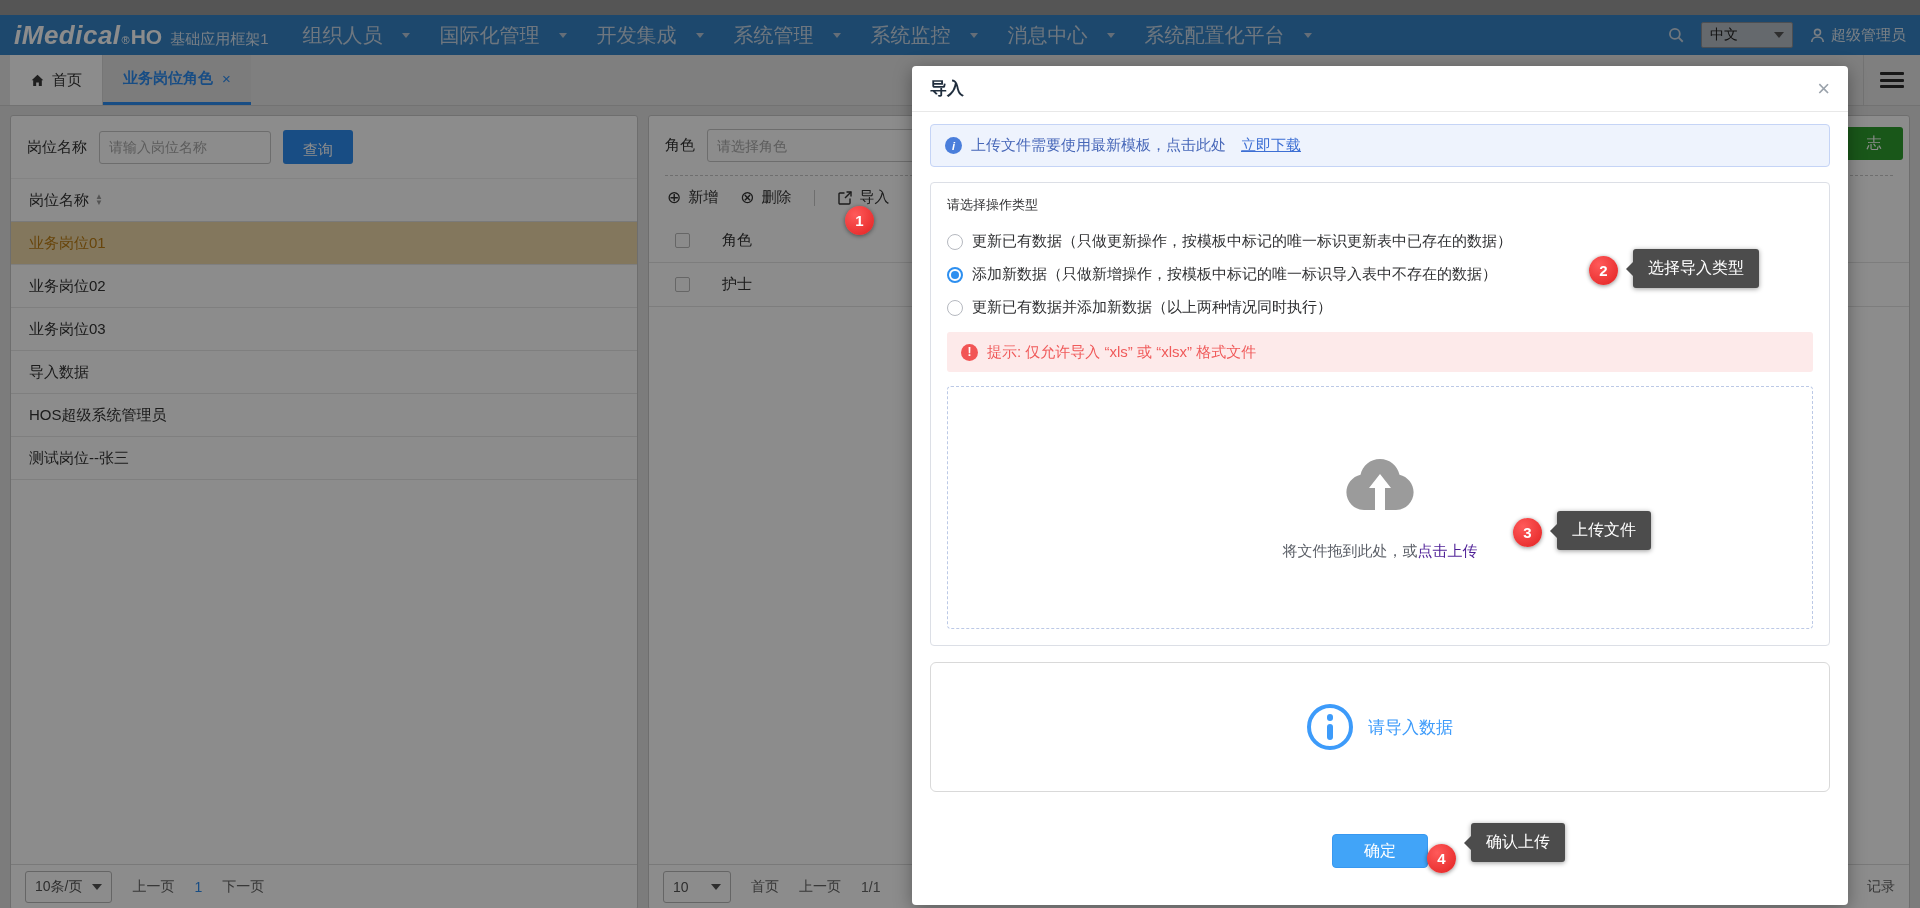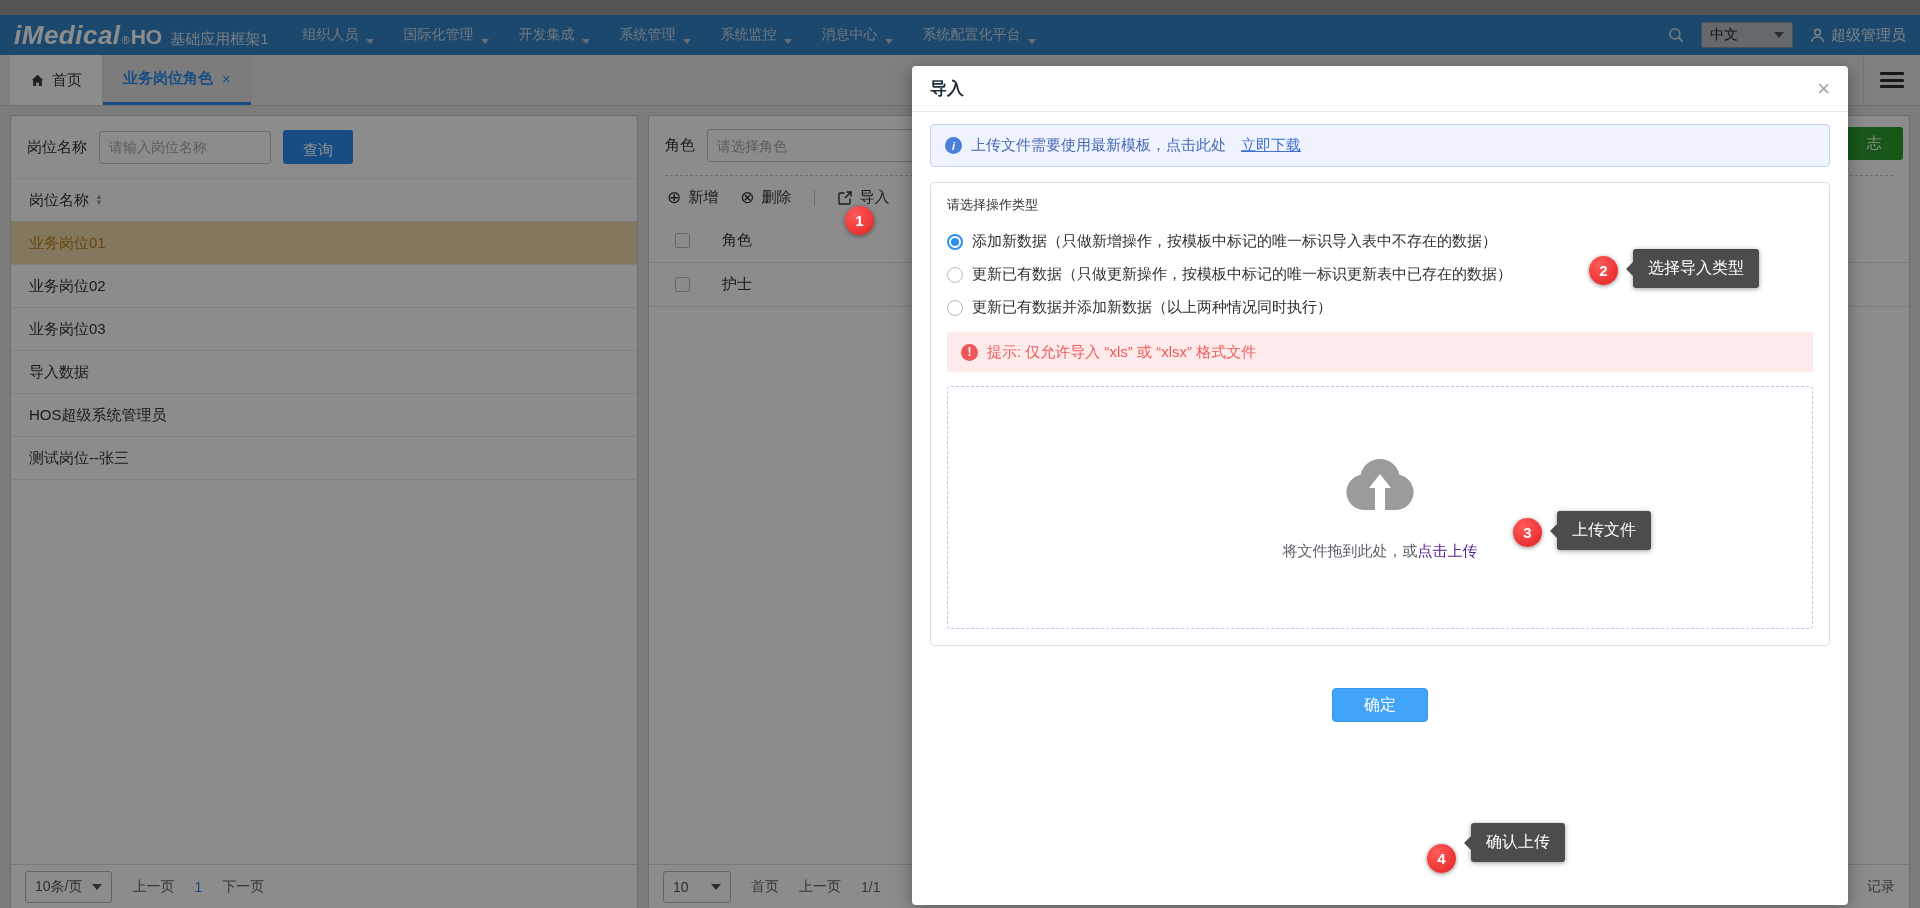"组织人员" .menu-item { align-items: flex-end -> center; font-size: 14px -> 20px; gap: 7px -> 19px }
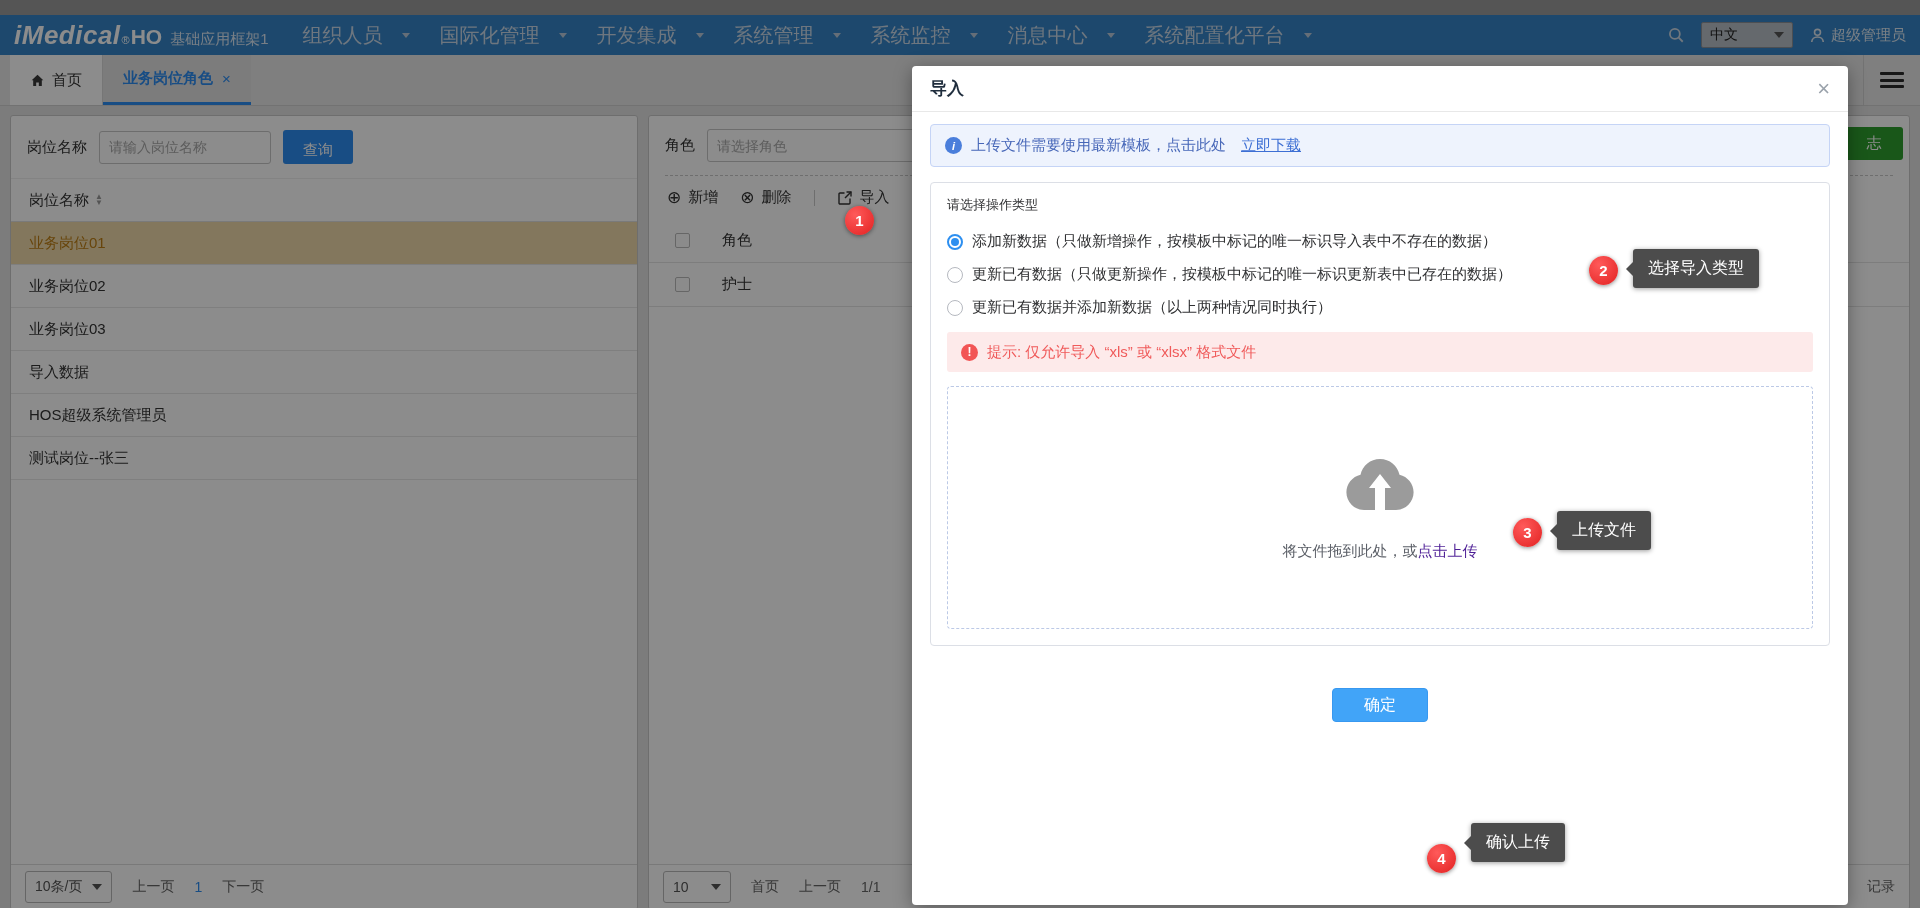"添加新数据（只做新增操作，按模板中标记的唯一标识导入表中不存在的数据）" div.radio-row { order: before "更新已有数据（只做更新操作，按模板中标记的唯一标识更新表中已存在的数据）" -> after "更新已有数据（只做更新操作，按模板中标记的唯一标识更新表中已存在的数据）" }
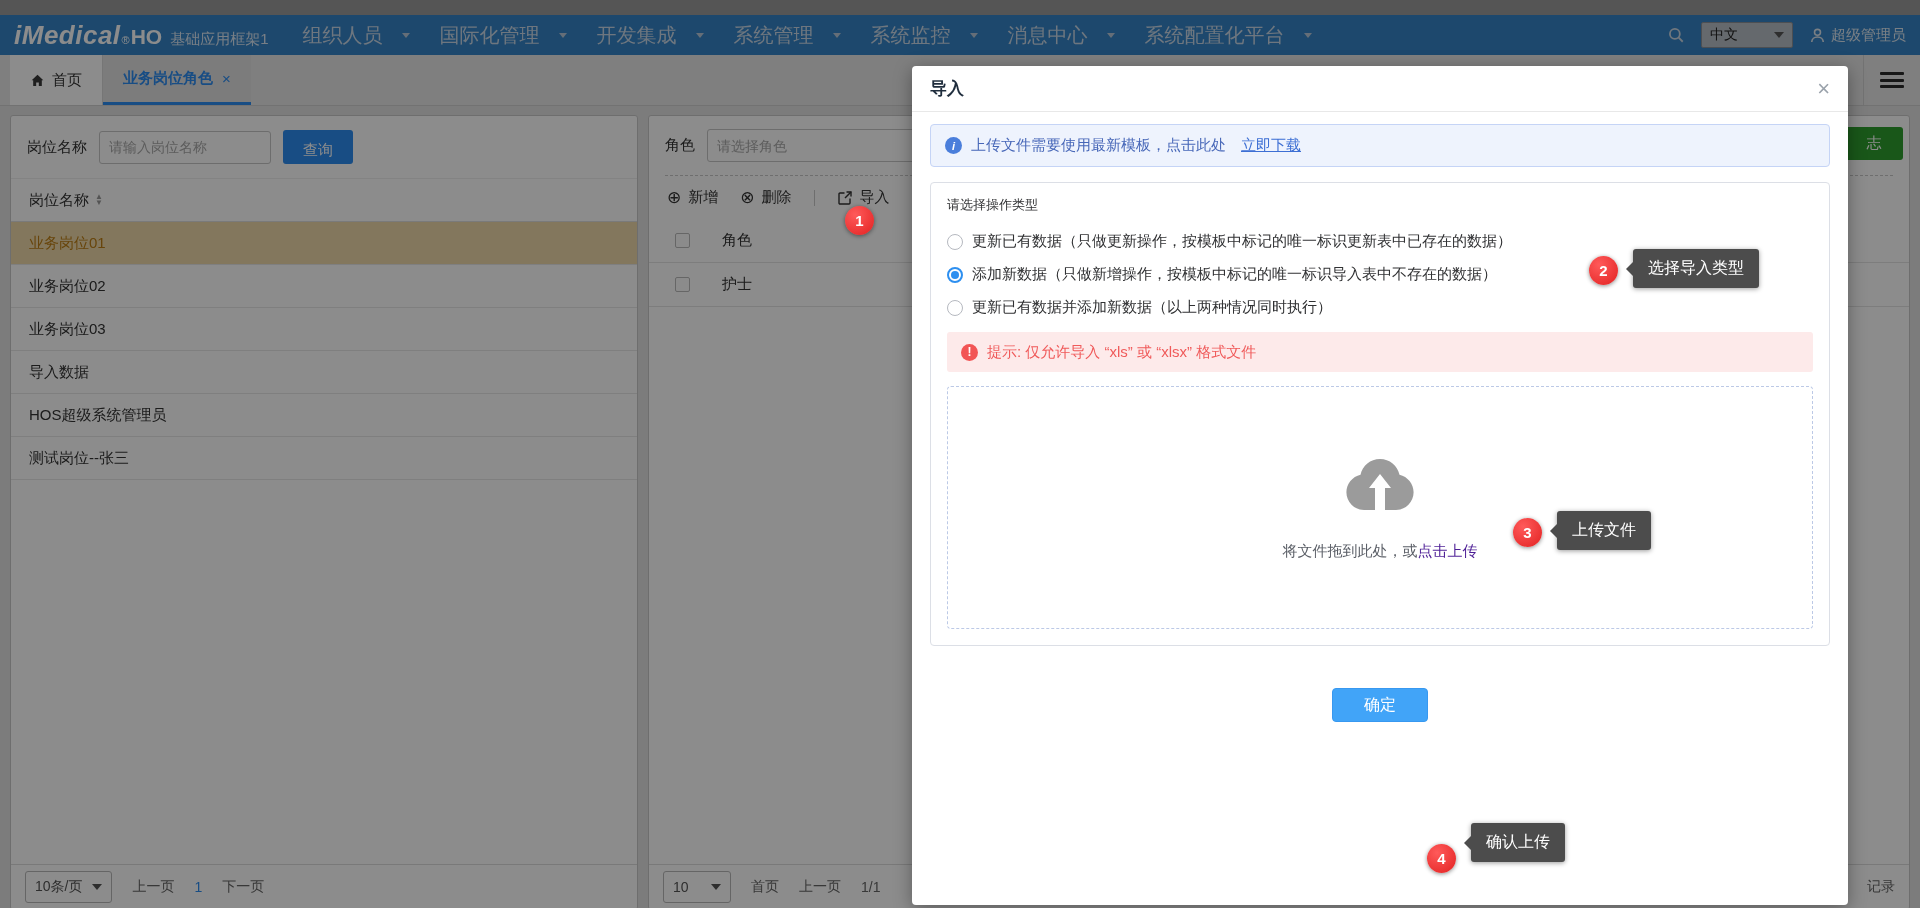"请导入数据" div.result-box { html: none -> <div> <span></span> <span>请导入数据</span> </div> }
